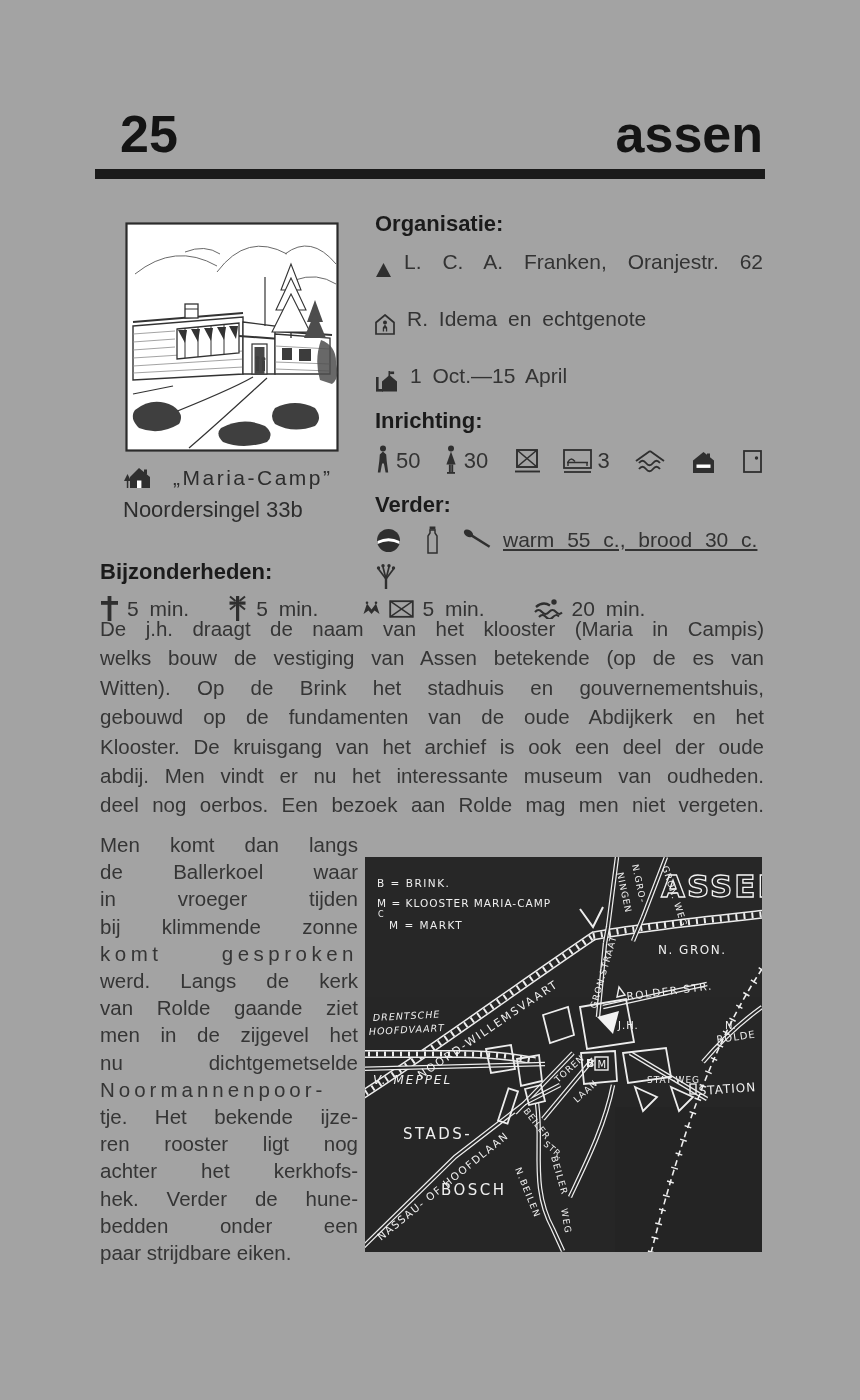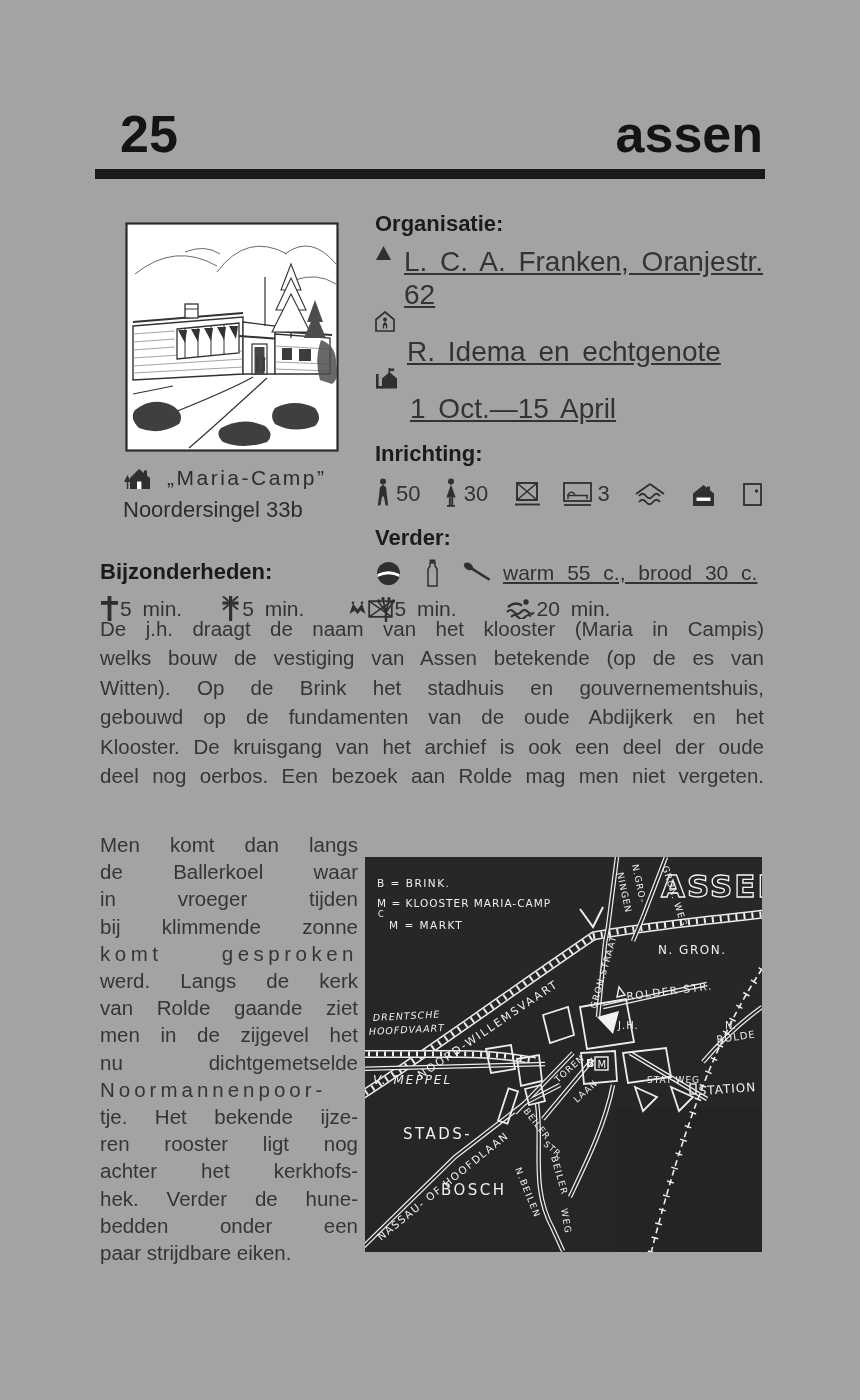"L. C. A. Franken, Oranjestr." .info-line { align-items: flex-start -> flex-end; font-size: 28px -> 21px; text-decoration: underline -> none }
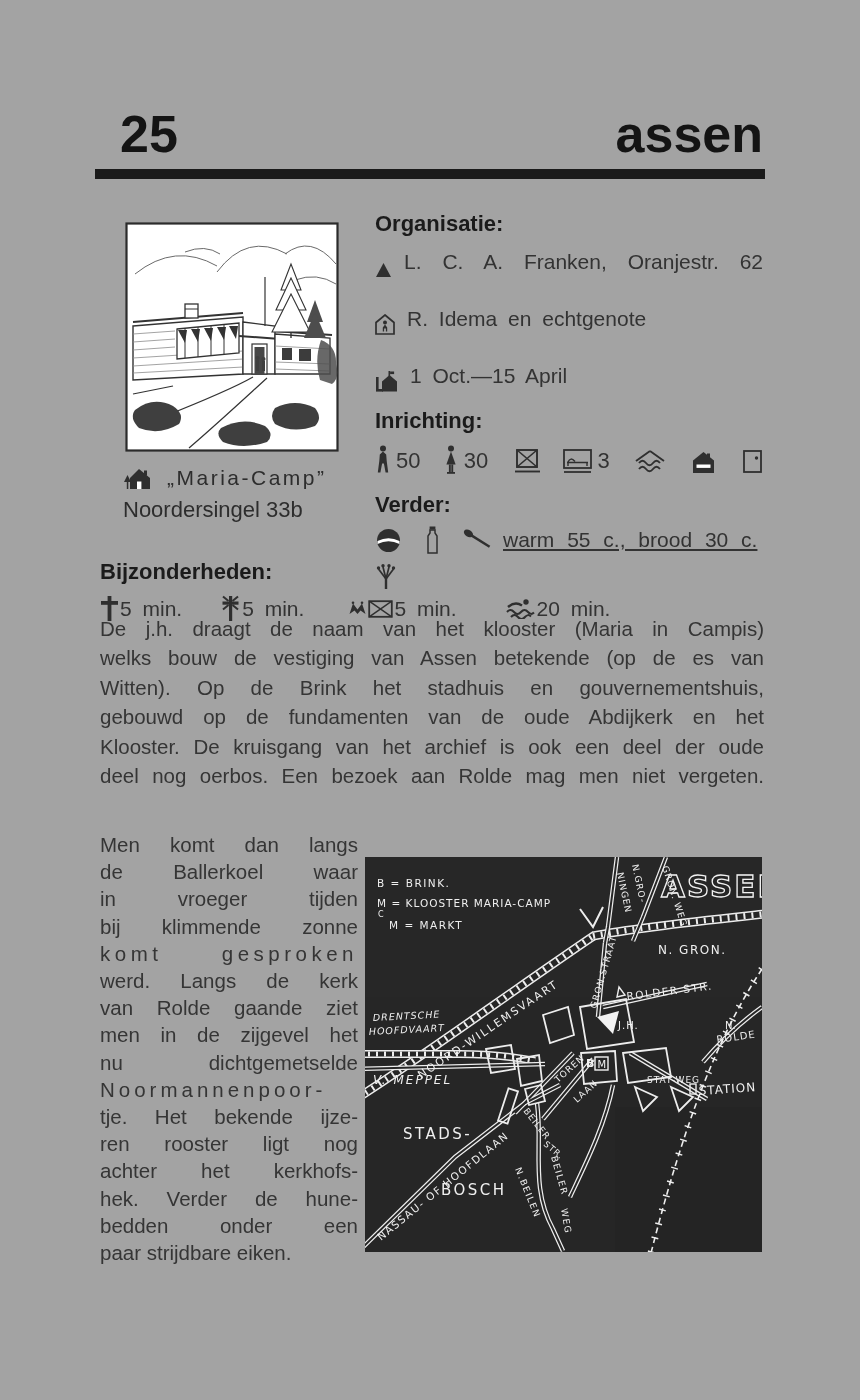"„Maria-Camp”" #hostel-name-row { align-items: center -> flex-start; gap: 16px -> 22px }
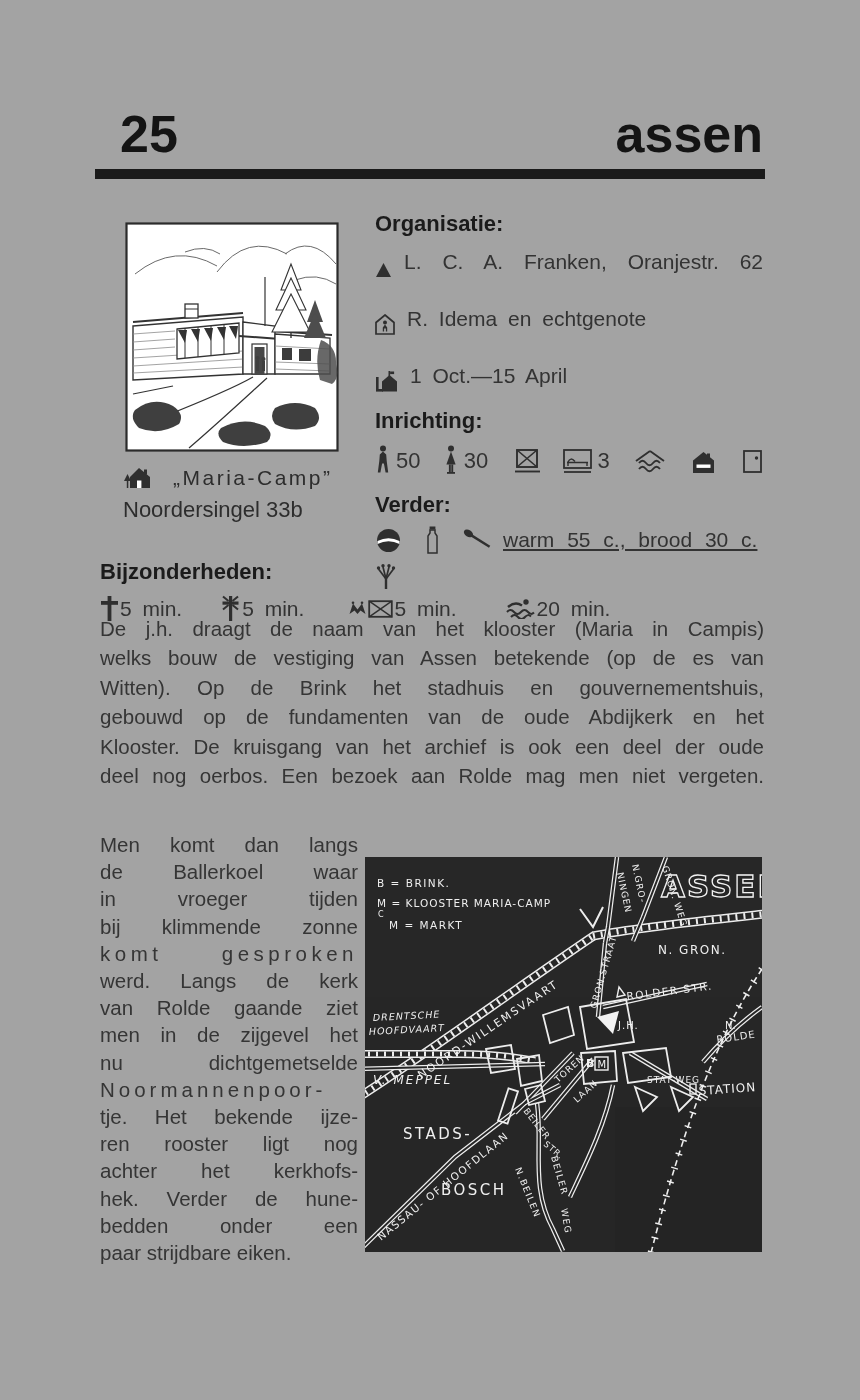"5 min." #bijz-row .grp { gap: 1px -> 8px }
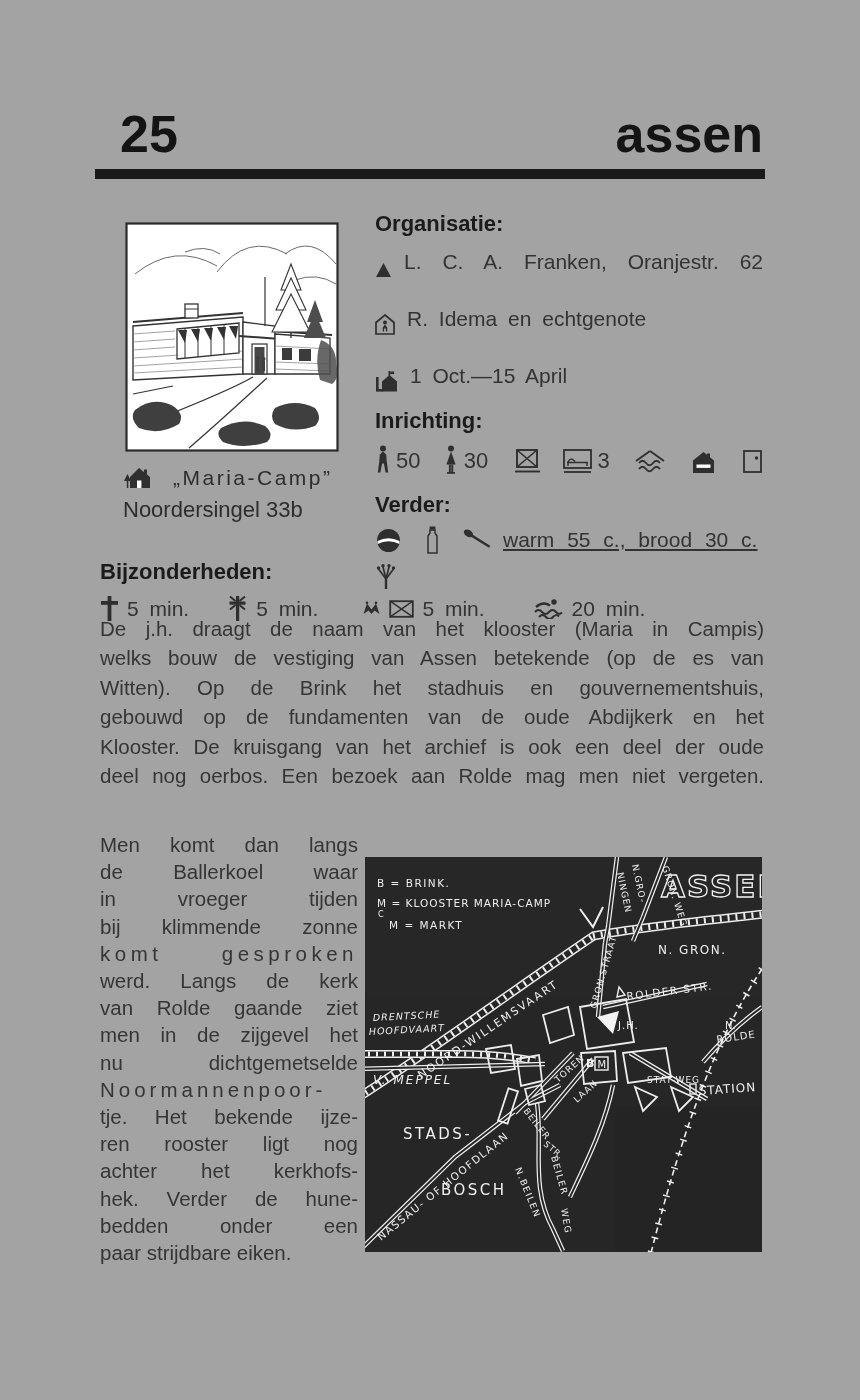"abdij. Men vindt er nu" div.dline { html: none -> <div>abdij. Men vindt er nu het interessante museum van oudheden.</div> }
